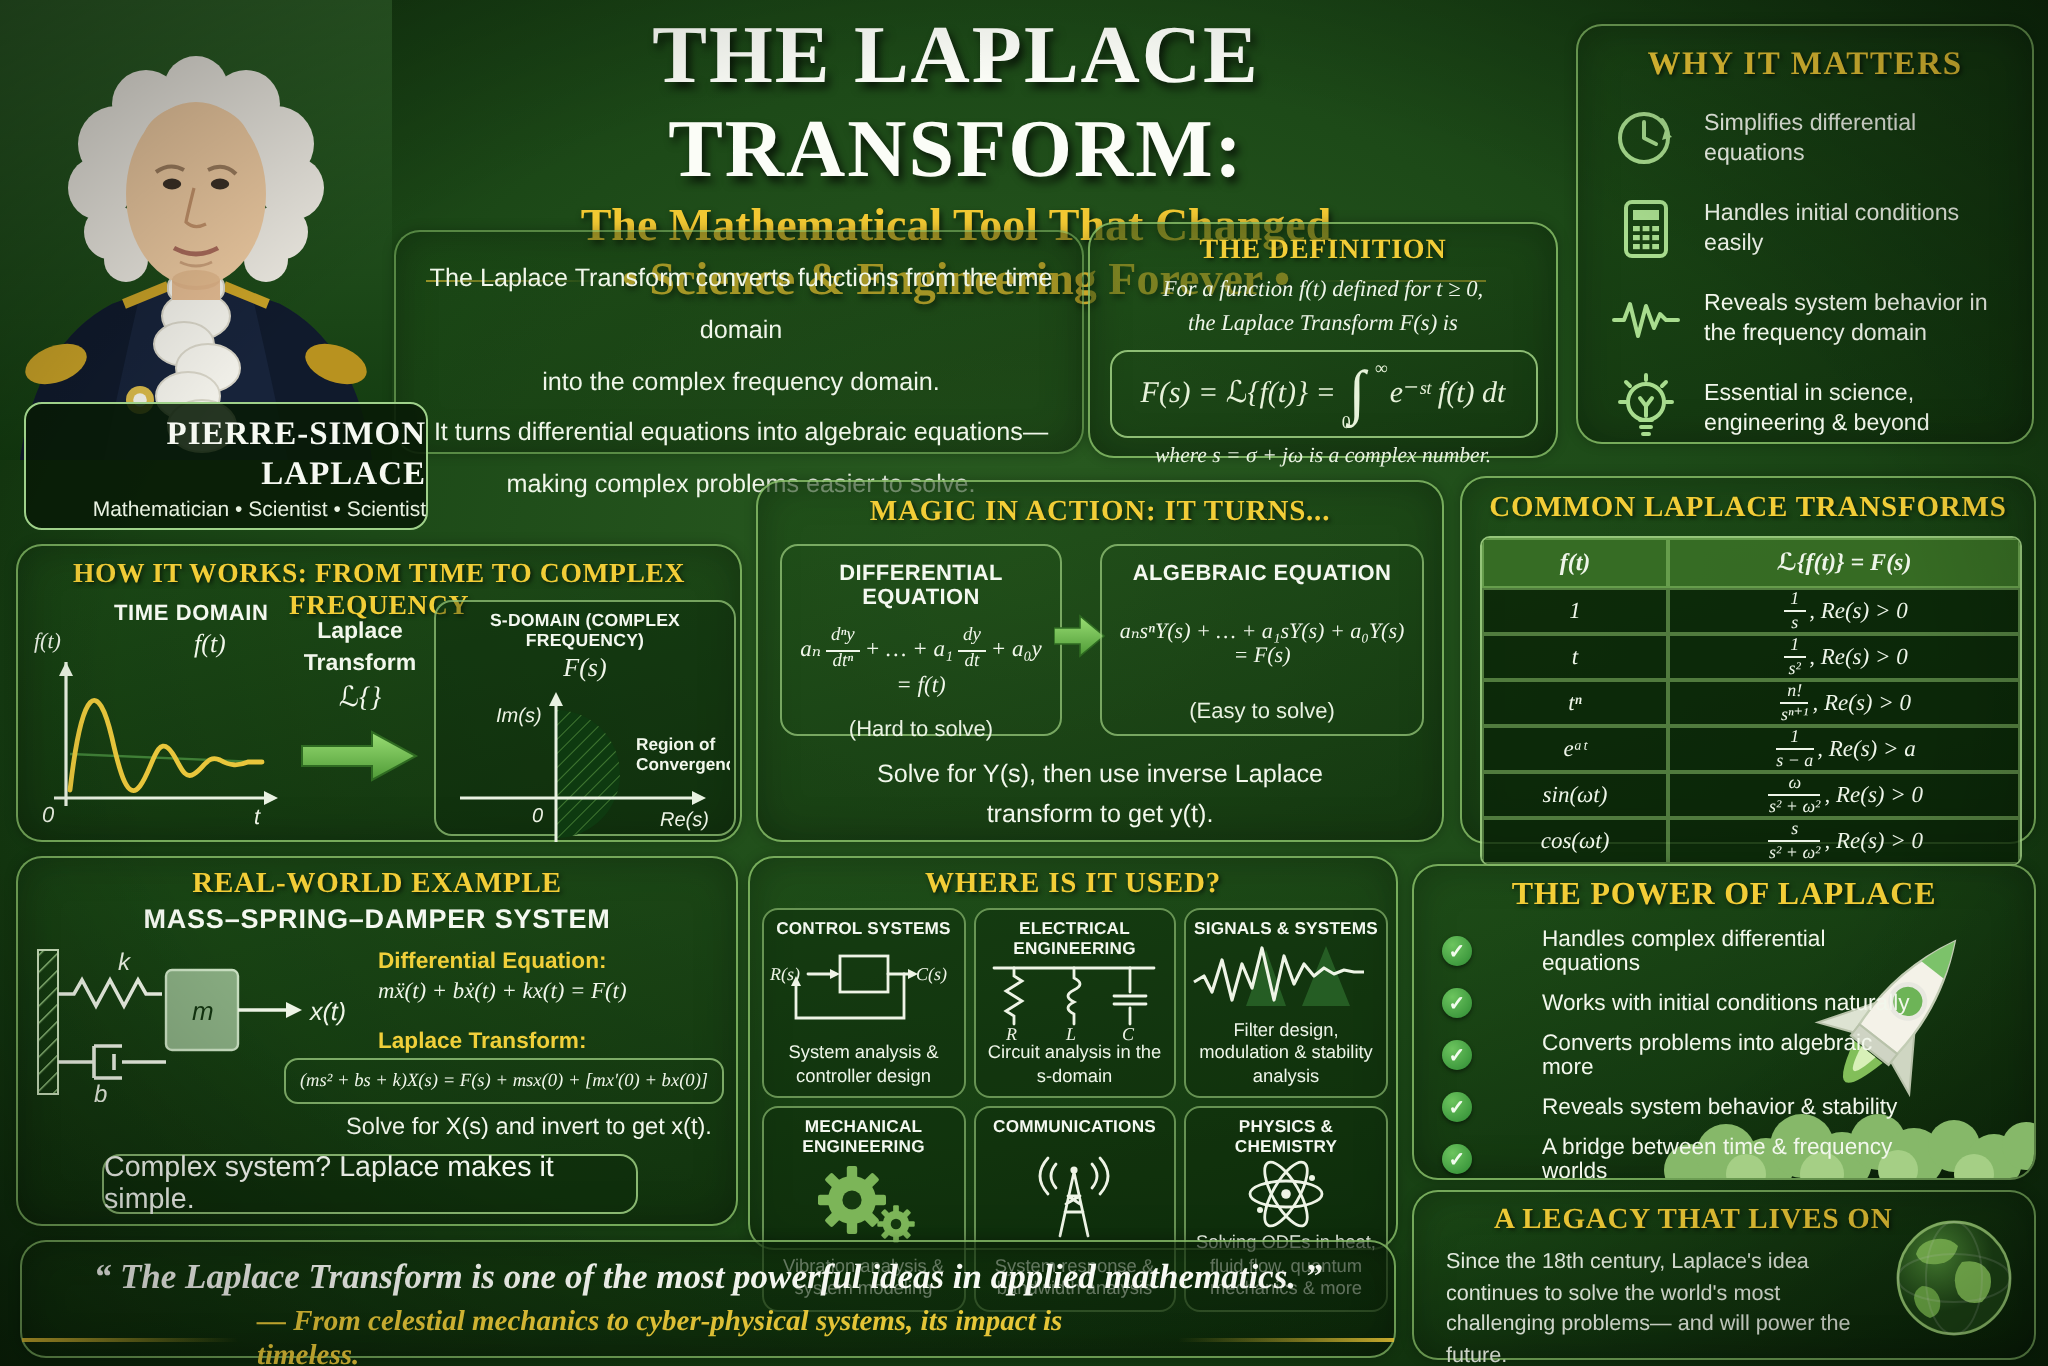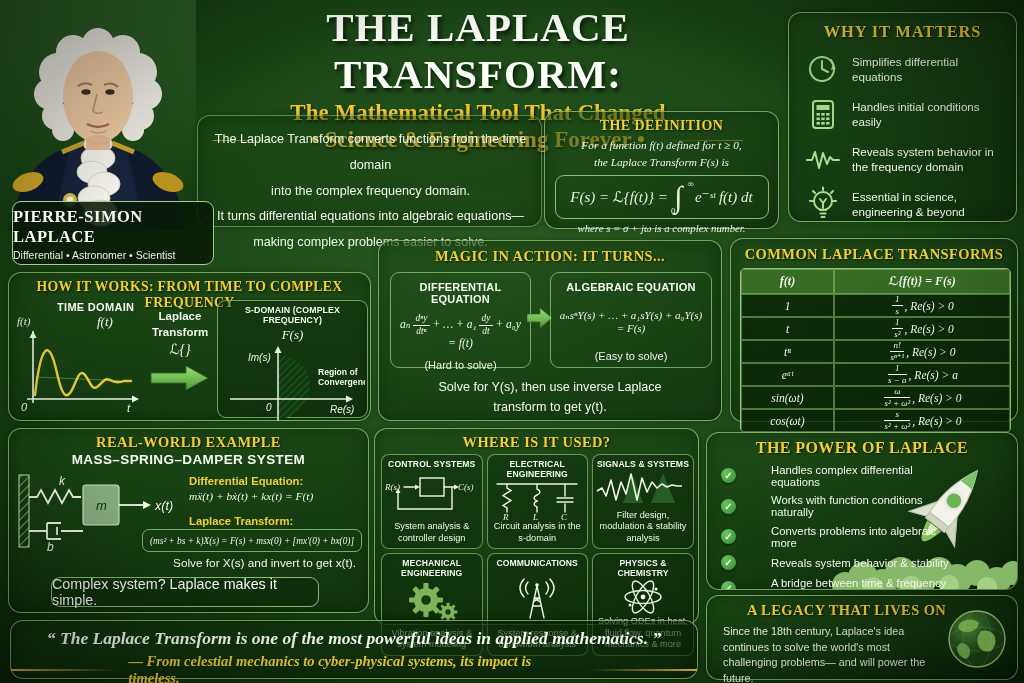"PIERRE-SIMON LAPLACE" #nameplate { text-align: left -> right }
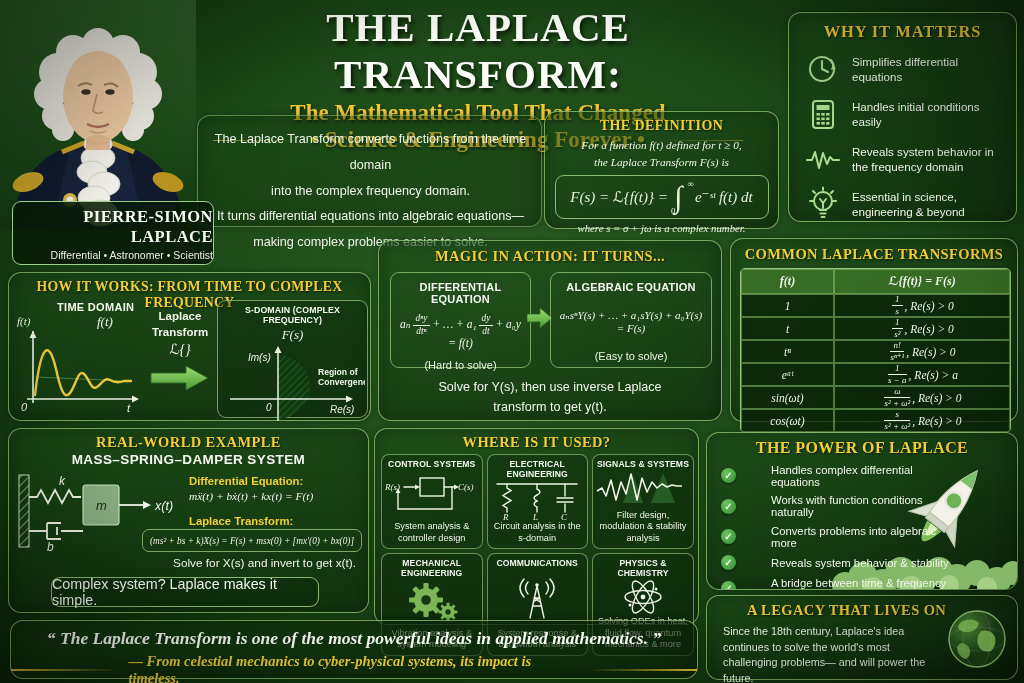"Differential • Astronomer • Scientist" div { text: Differential  •  Astronomer -> Mathematician  •  Scientist }
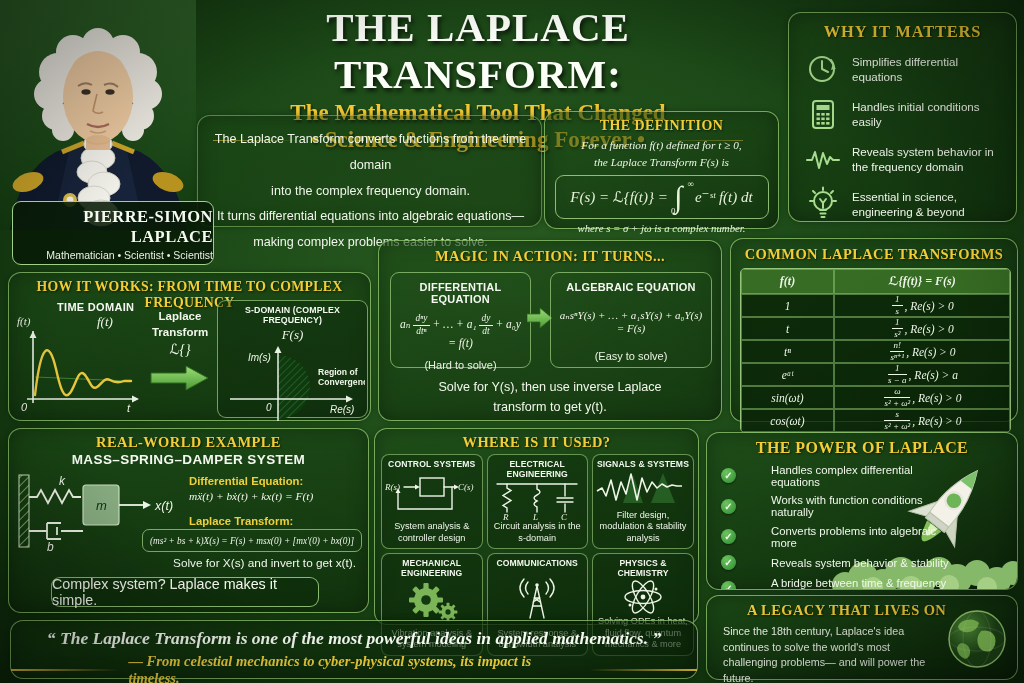"Works with function conditions naturally" span.label { text: function -> initial }
